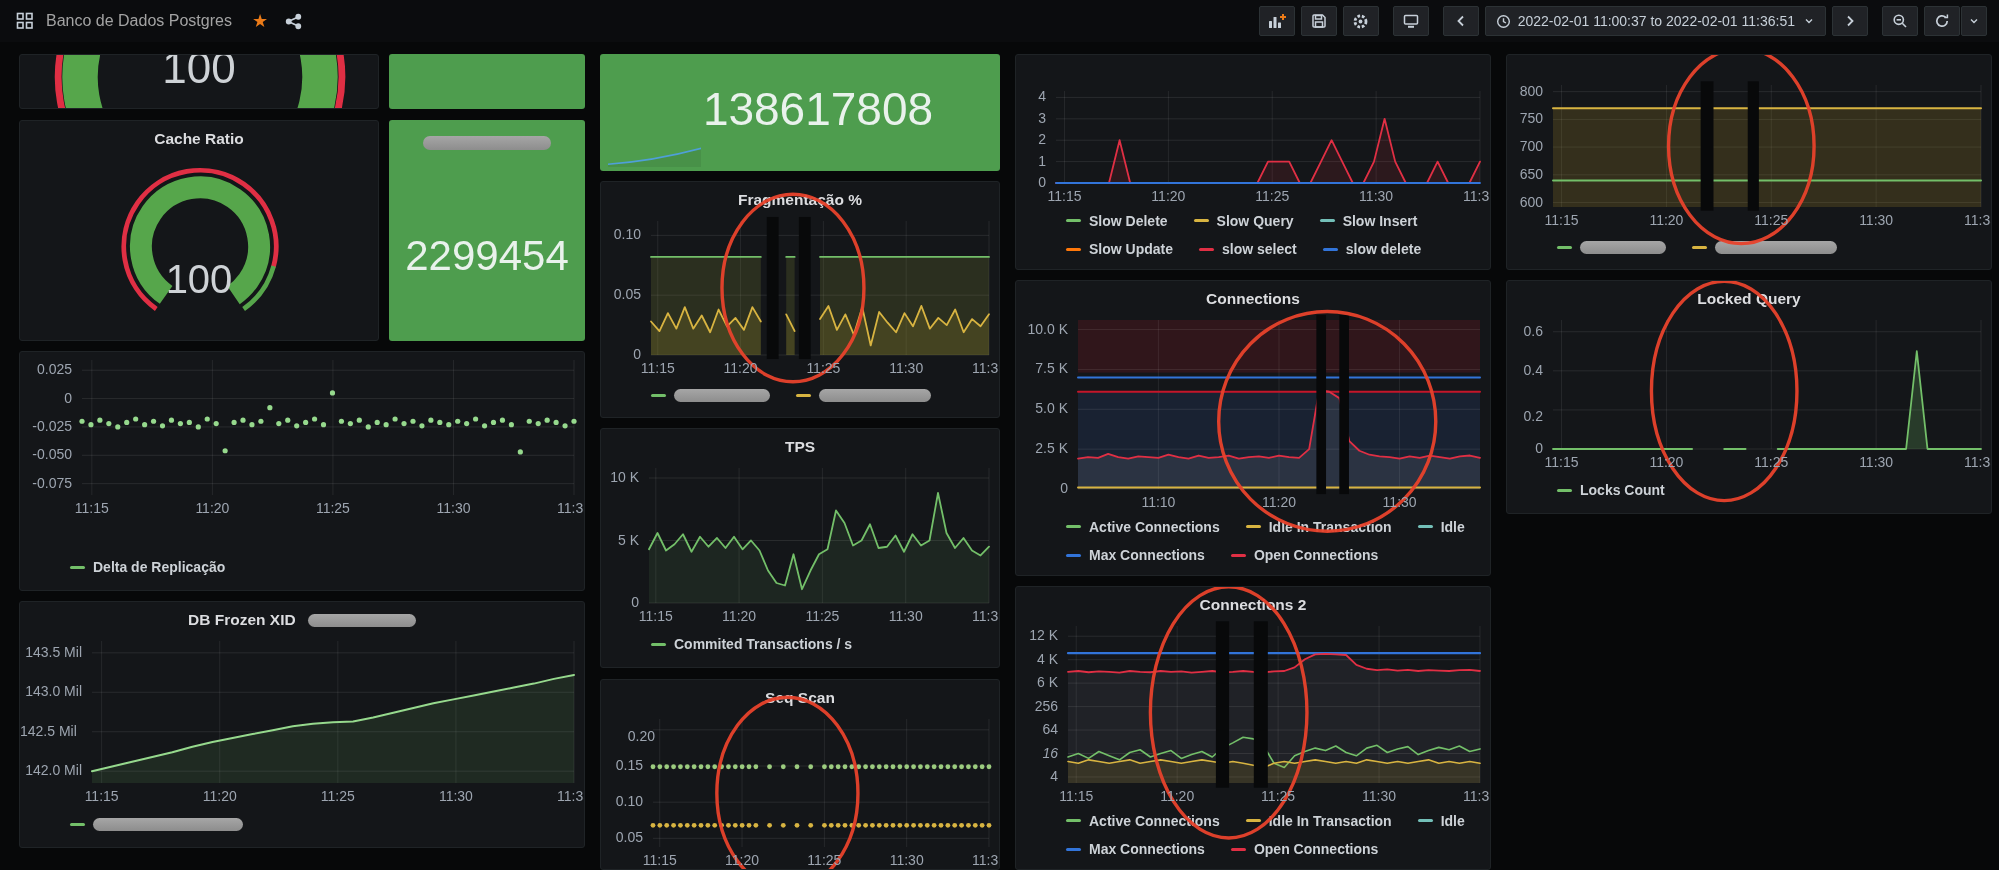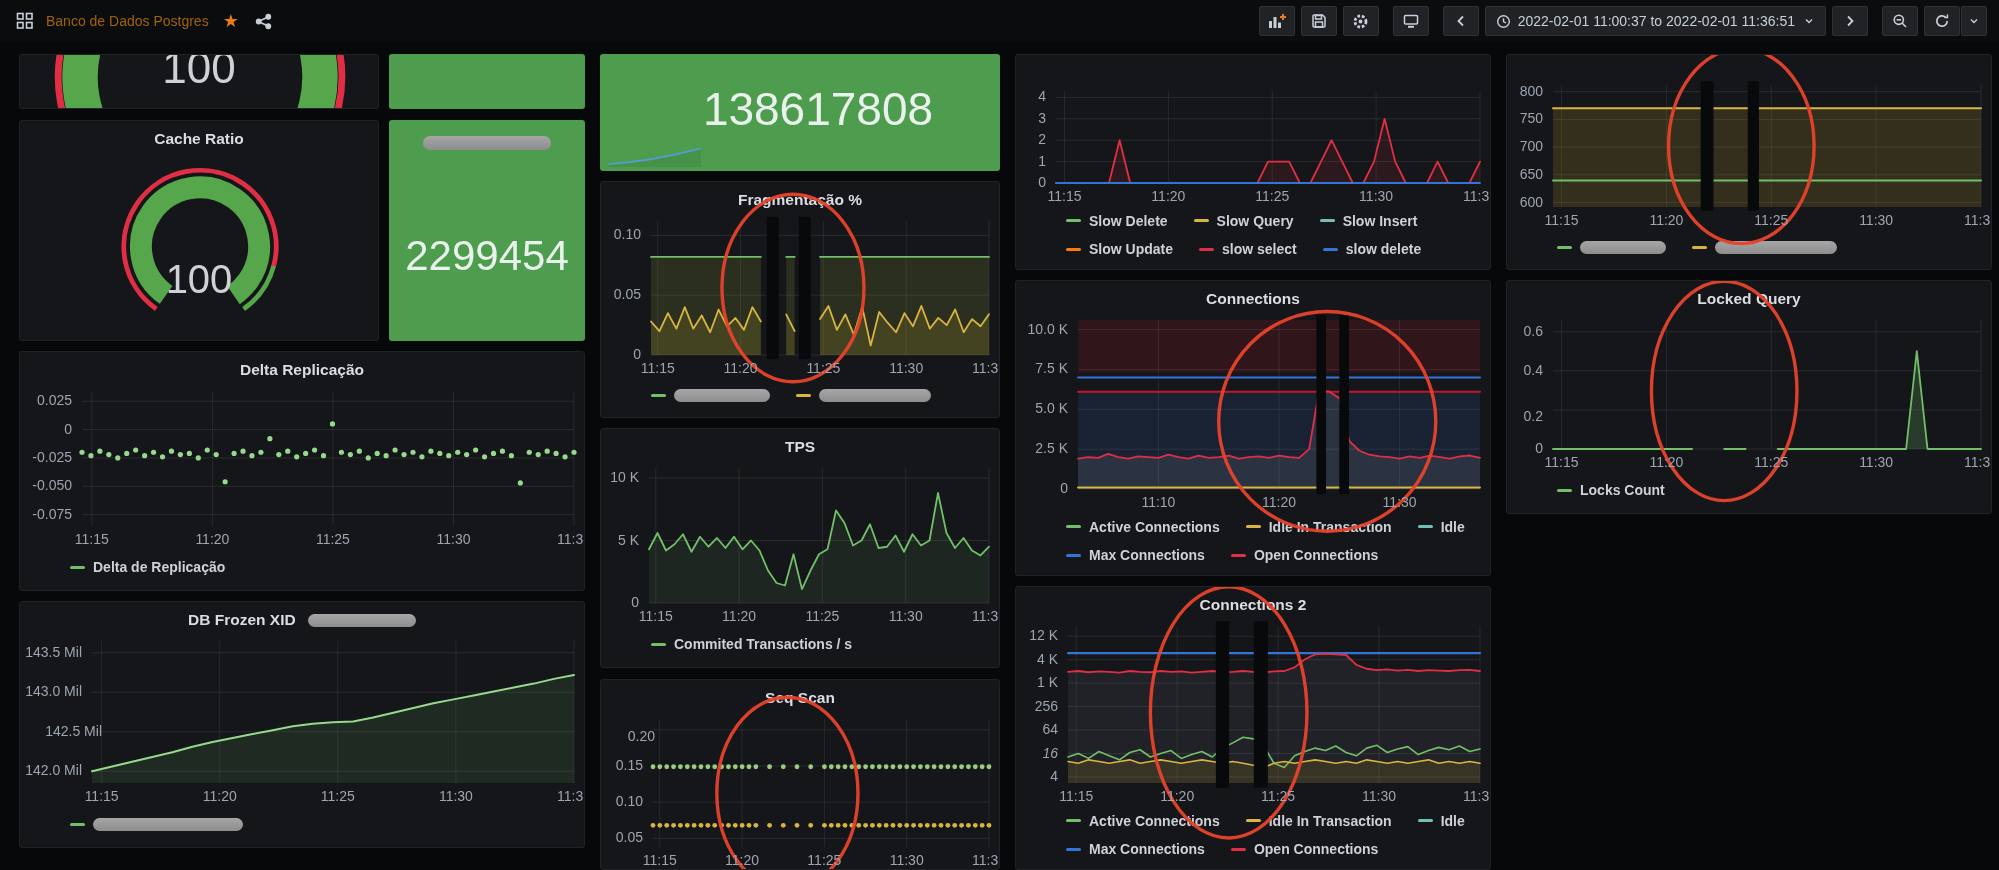"Banco de Dados Postgres" .dash-title { color: #a16207 -> #a3a3a3; font-size: 14px -> 16px; margin-right: 14px -> 20px }
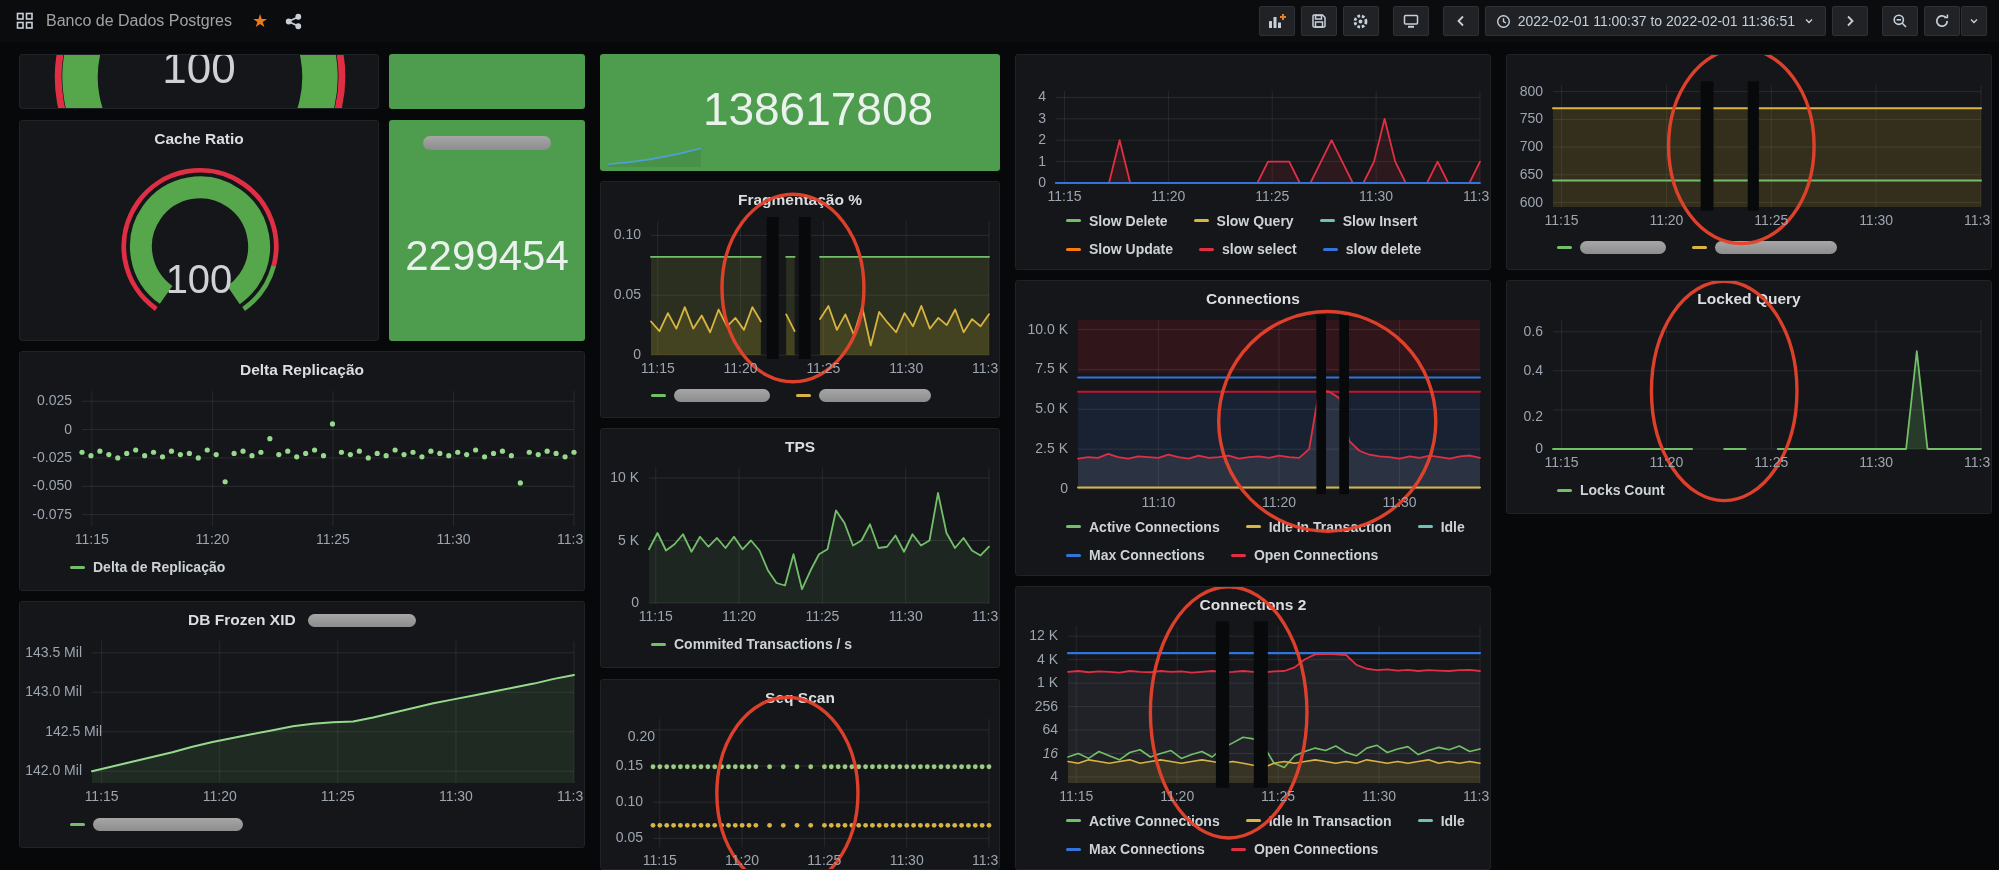"Delta Replicação" div.panel-title { html: <div>Delta Replicação</div> -> none }
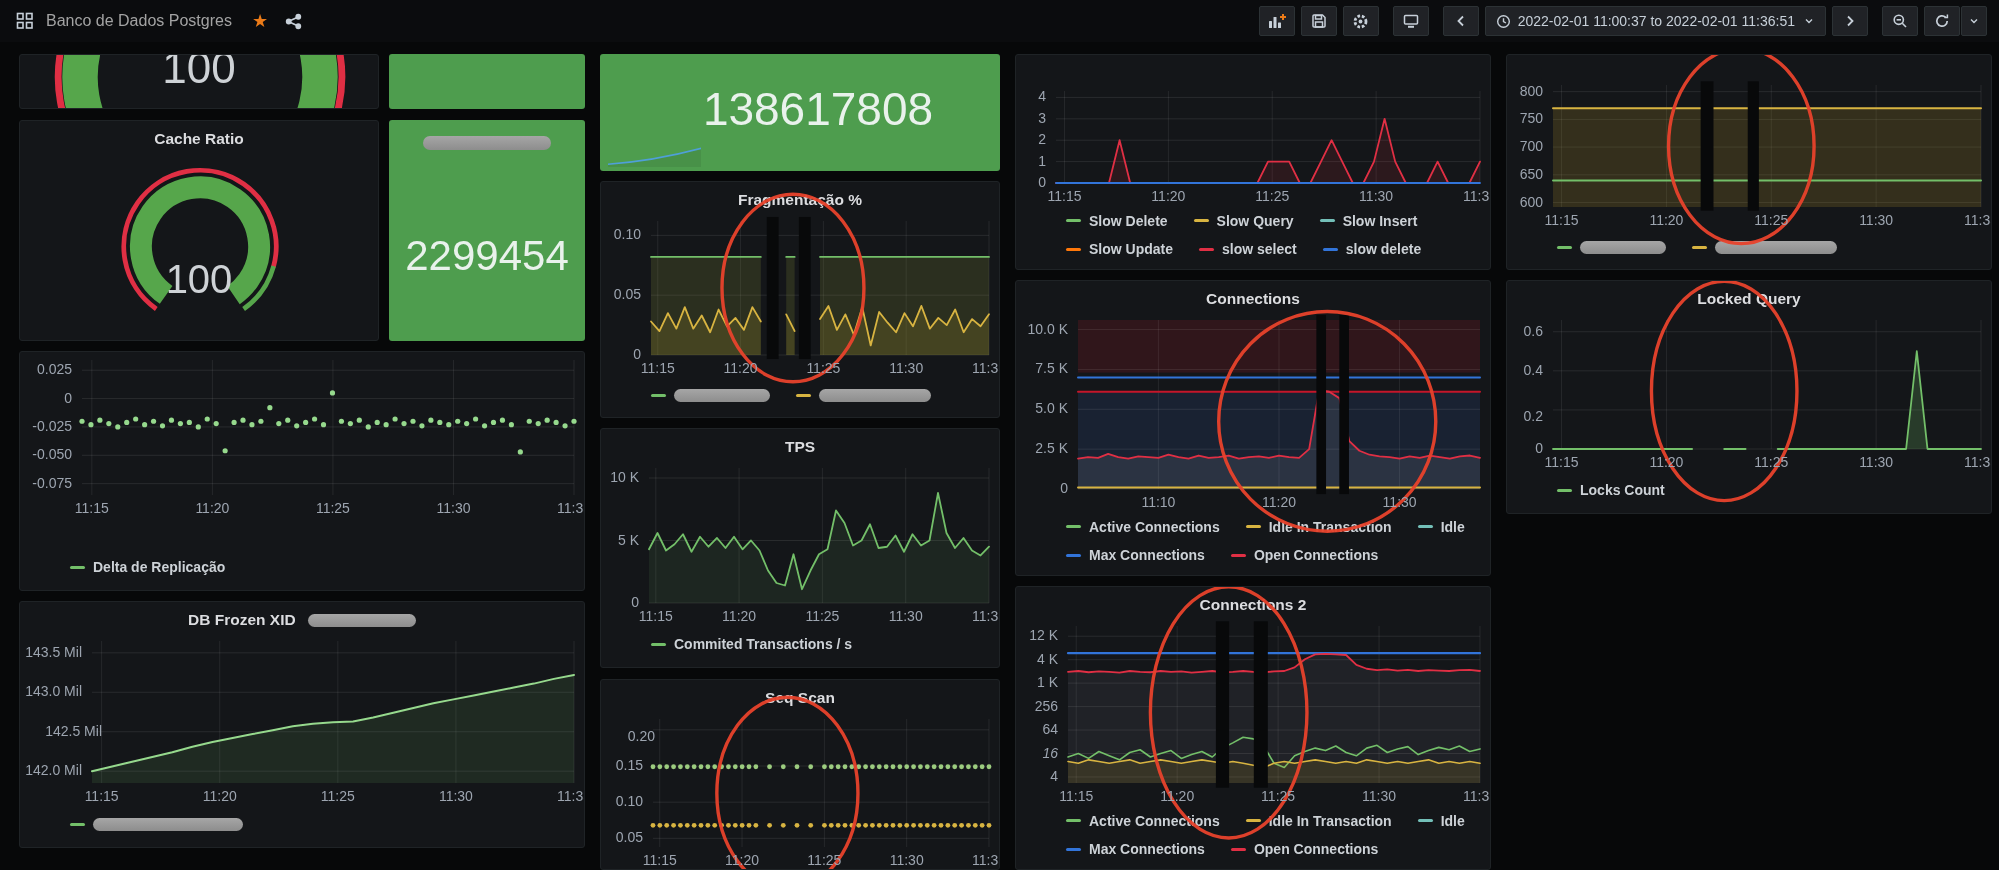"1 K" span.y-tick { text: 1 -> 6 }
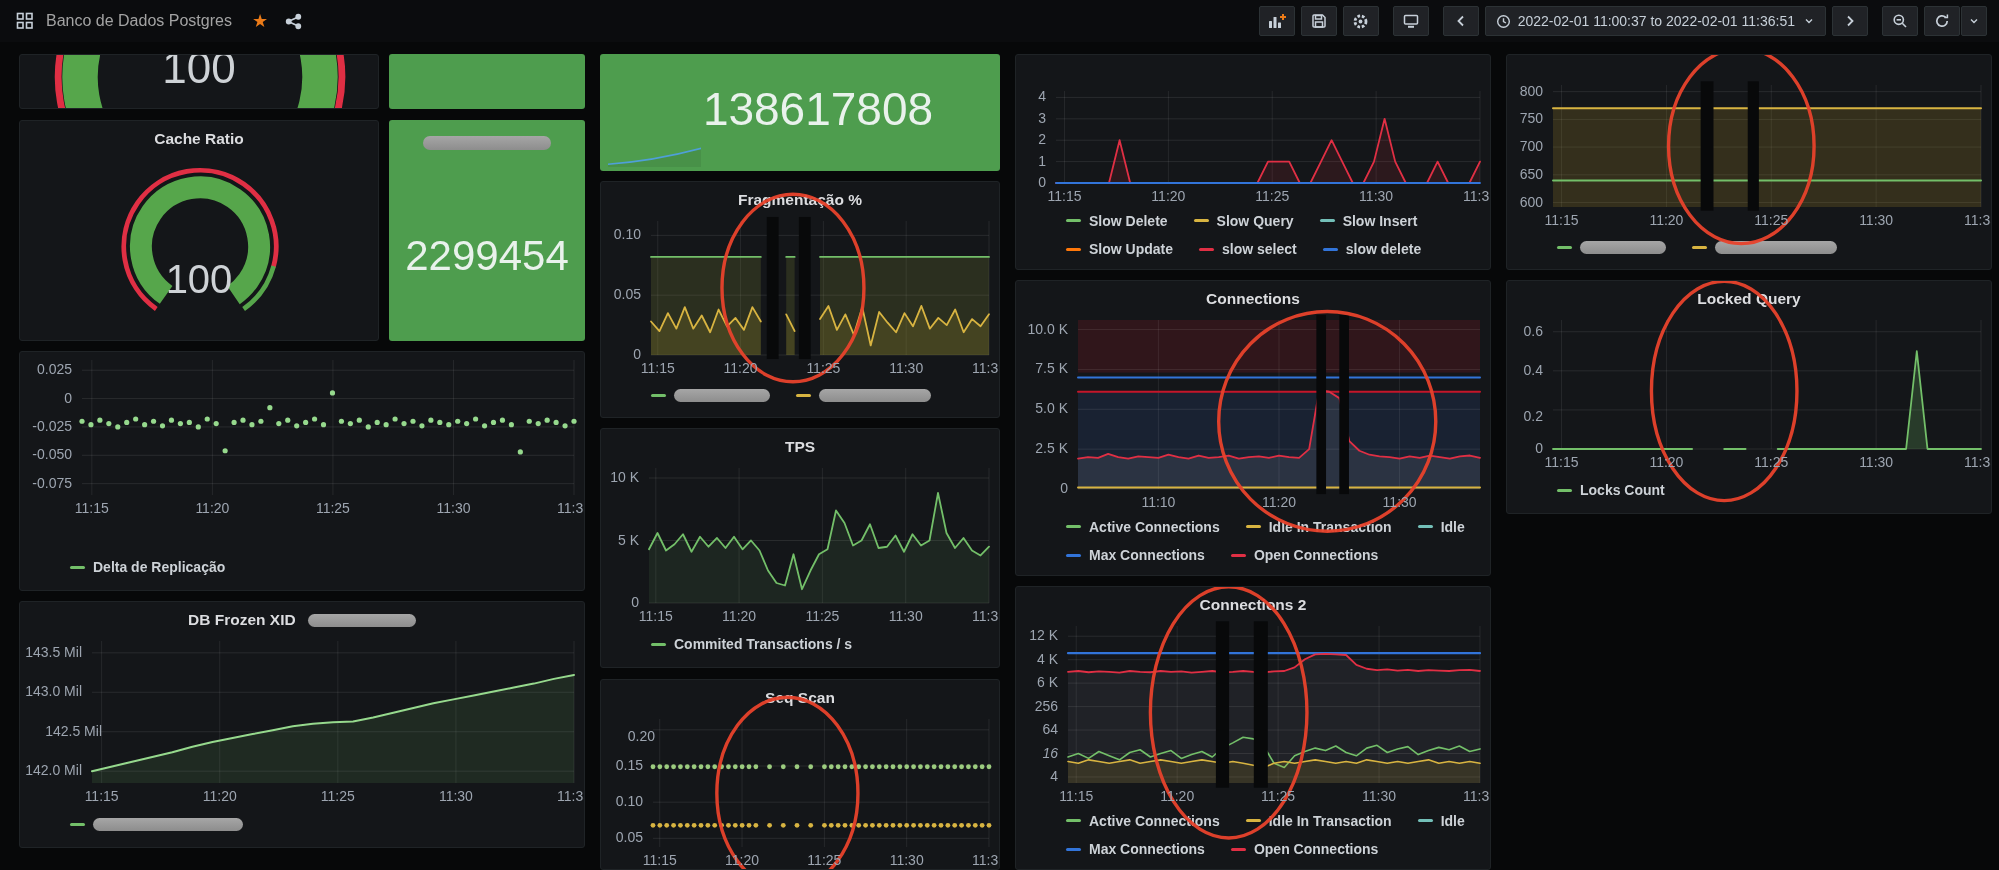"142.5 Mil" span.y-tick { width: 82px -> 48px }
